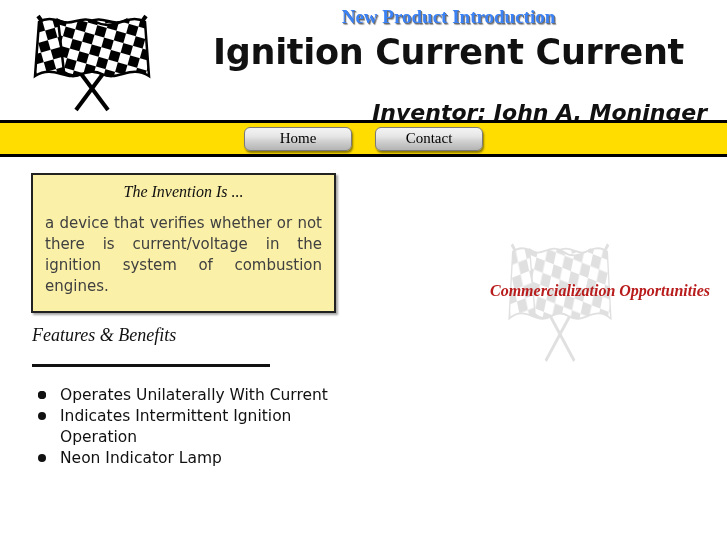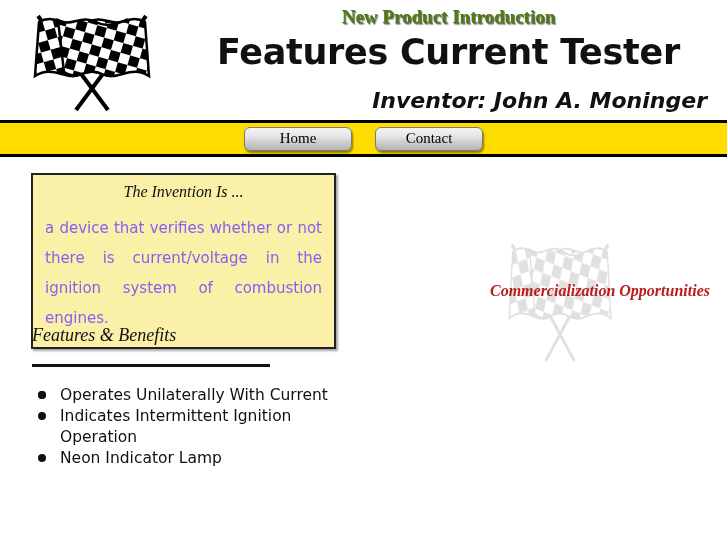"New Product Introduction" #eyebrow { color: #4d7c0f -> #3b82f6 }
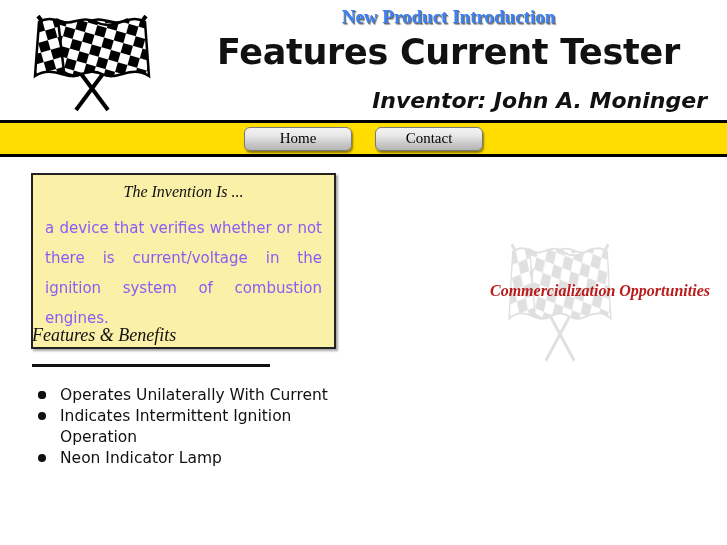"Features Current Tester" div { text: Features Current Tester -> Ignition Current Current }
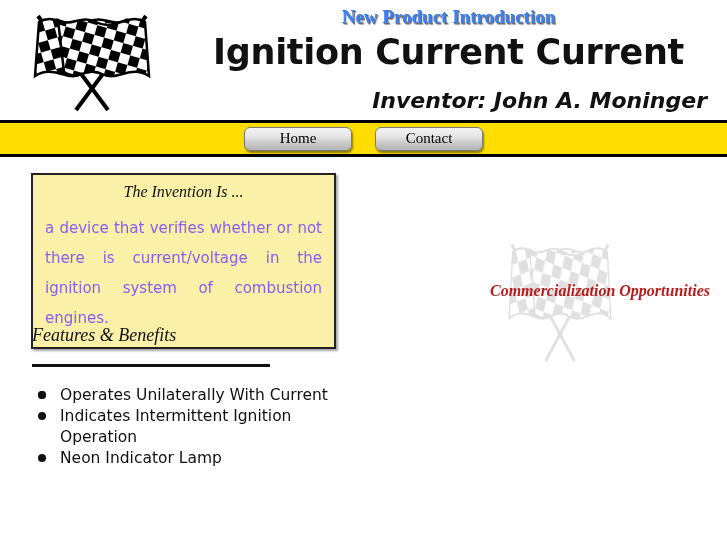"Inventor: John A. Moninger" #inventor-line { margin-top: 4px -> 16px }
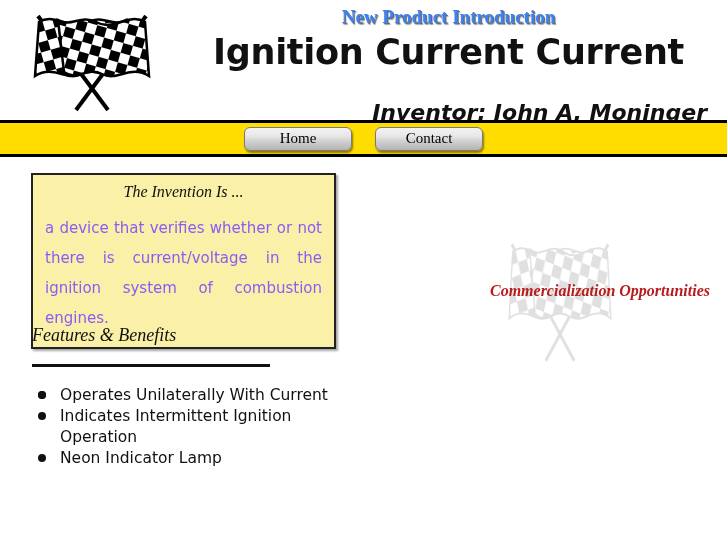"a device that verifies whether" #invention-body { color: #8b5cf6 -> #404040; line-height: 30px -> 21px }
